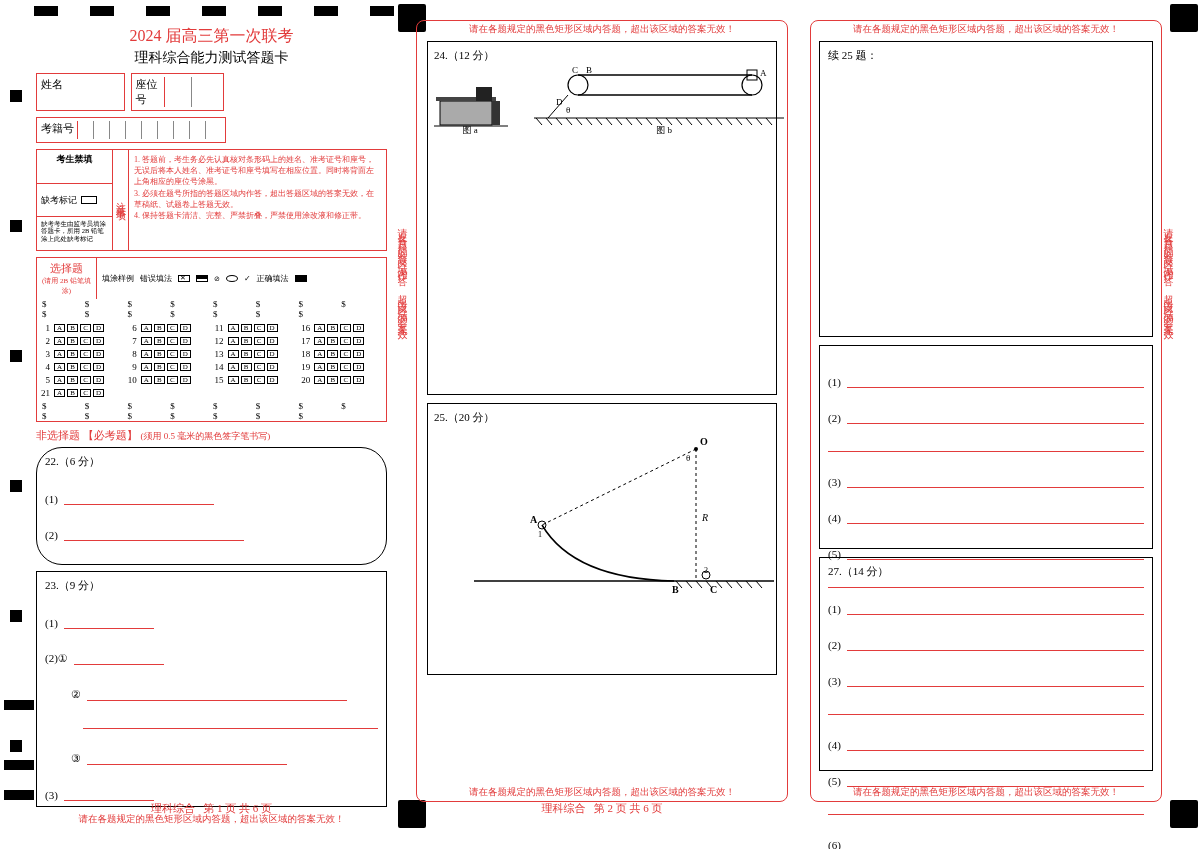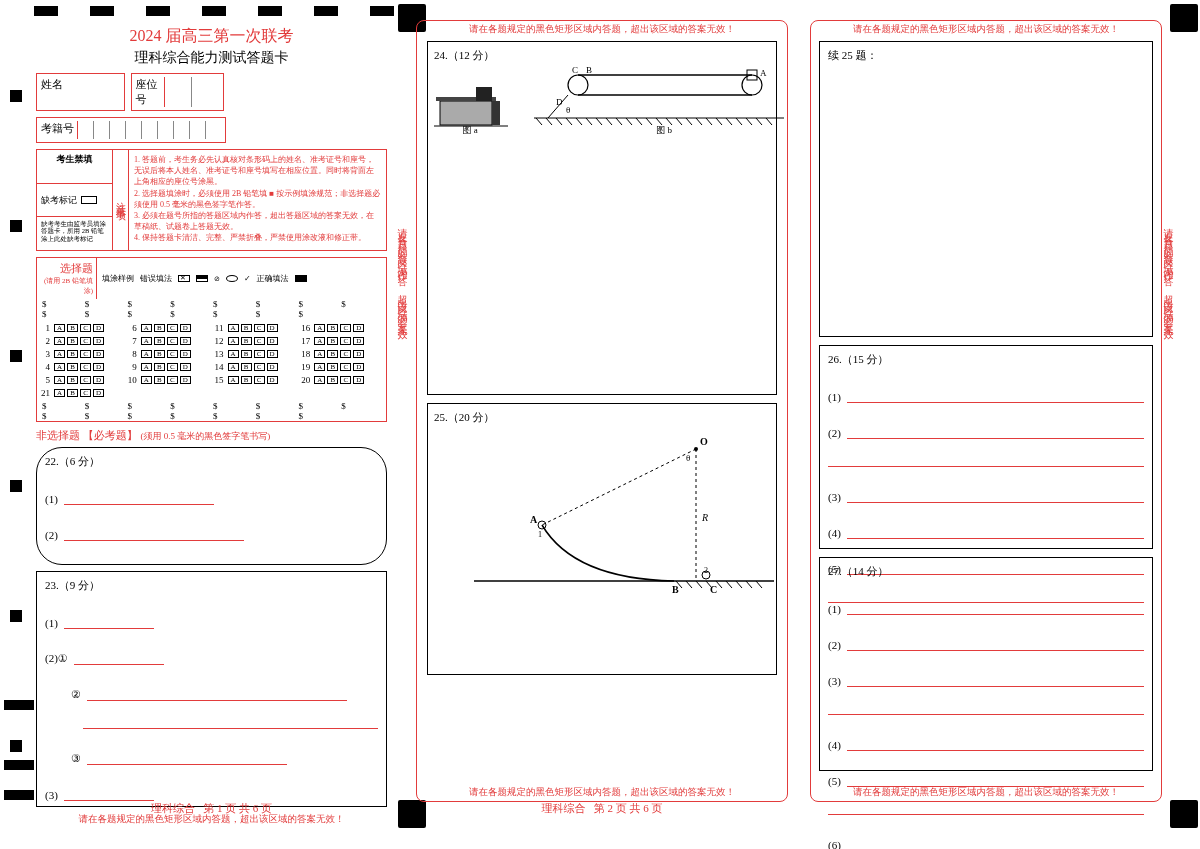"2. 选择题填涂时，必须使用 2B 铅笔填 ■" div { html: <div>2. 选择题填涂时，必须使用 2B 铅笔填 ■ 按示例填涂规范；非选择题必须使用 0.5 毫米的黑色签字笔作答。</div> -> none }
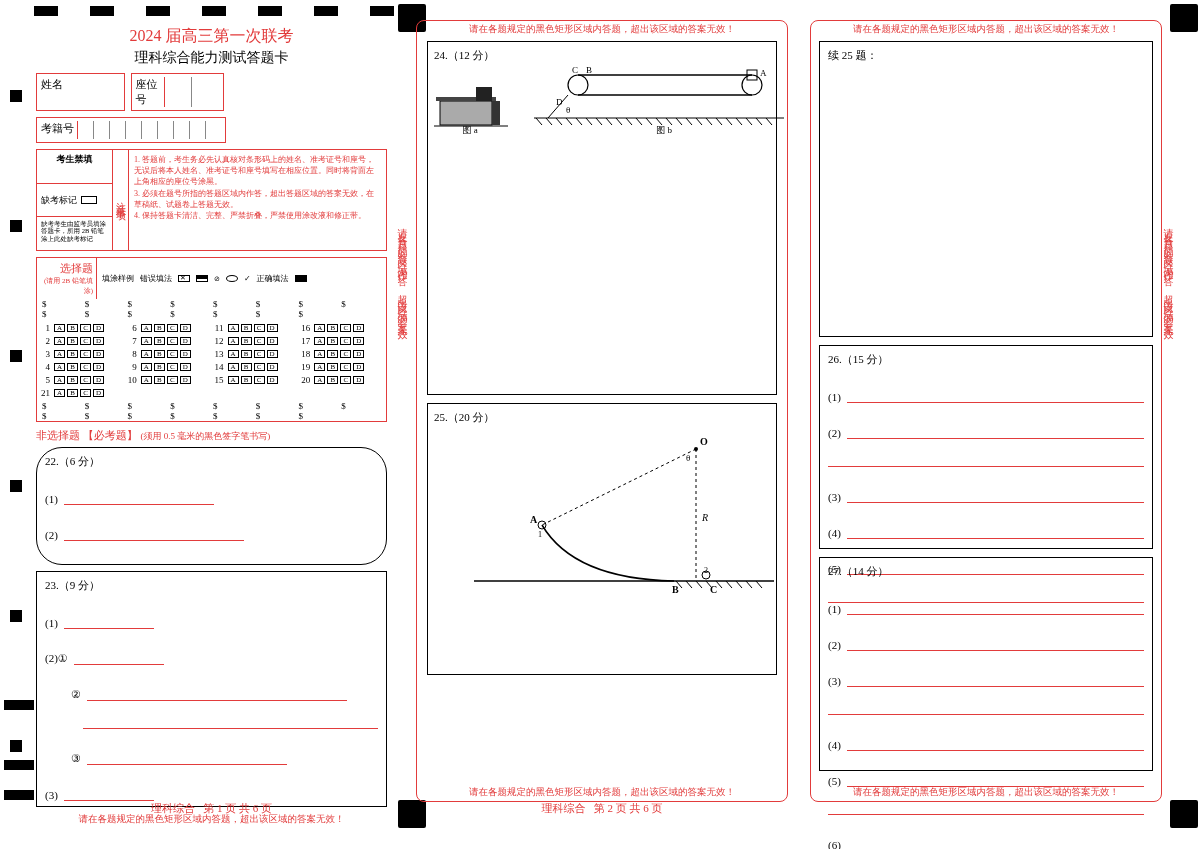"选择题" .mc-head .h1 { text-align: right -> center }
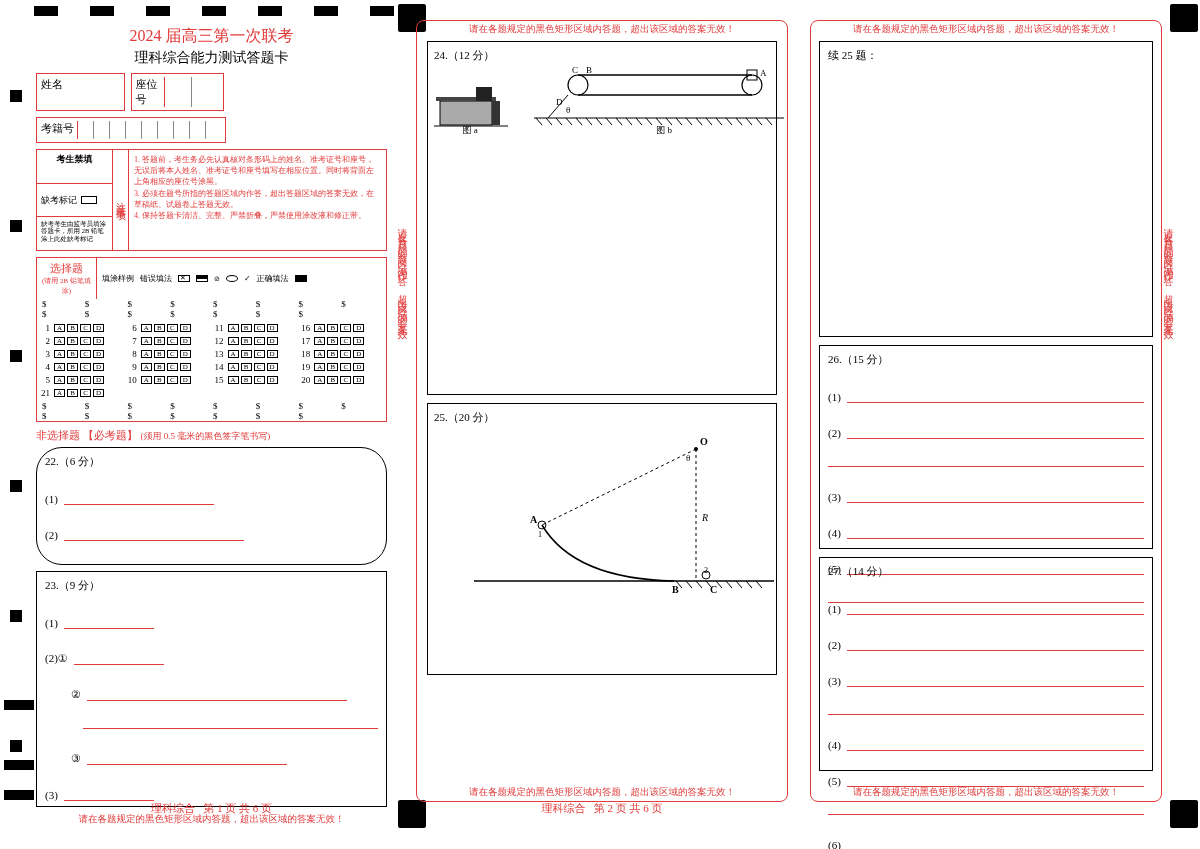"26.（15 分）" div.qnum { html: <div>26.（15 分）</div> -> none }
